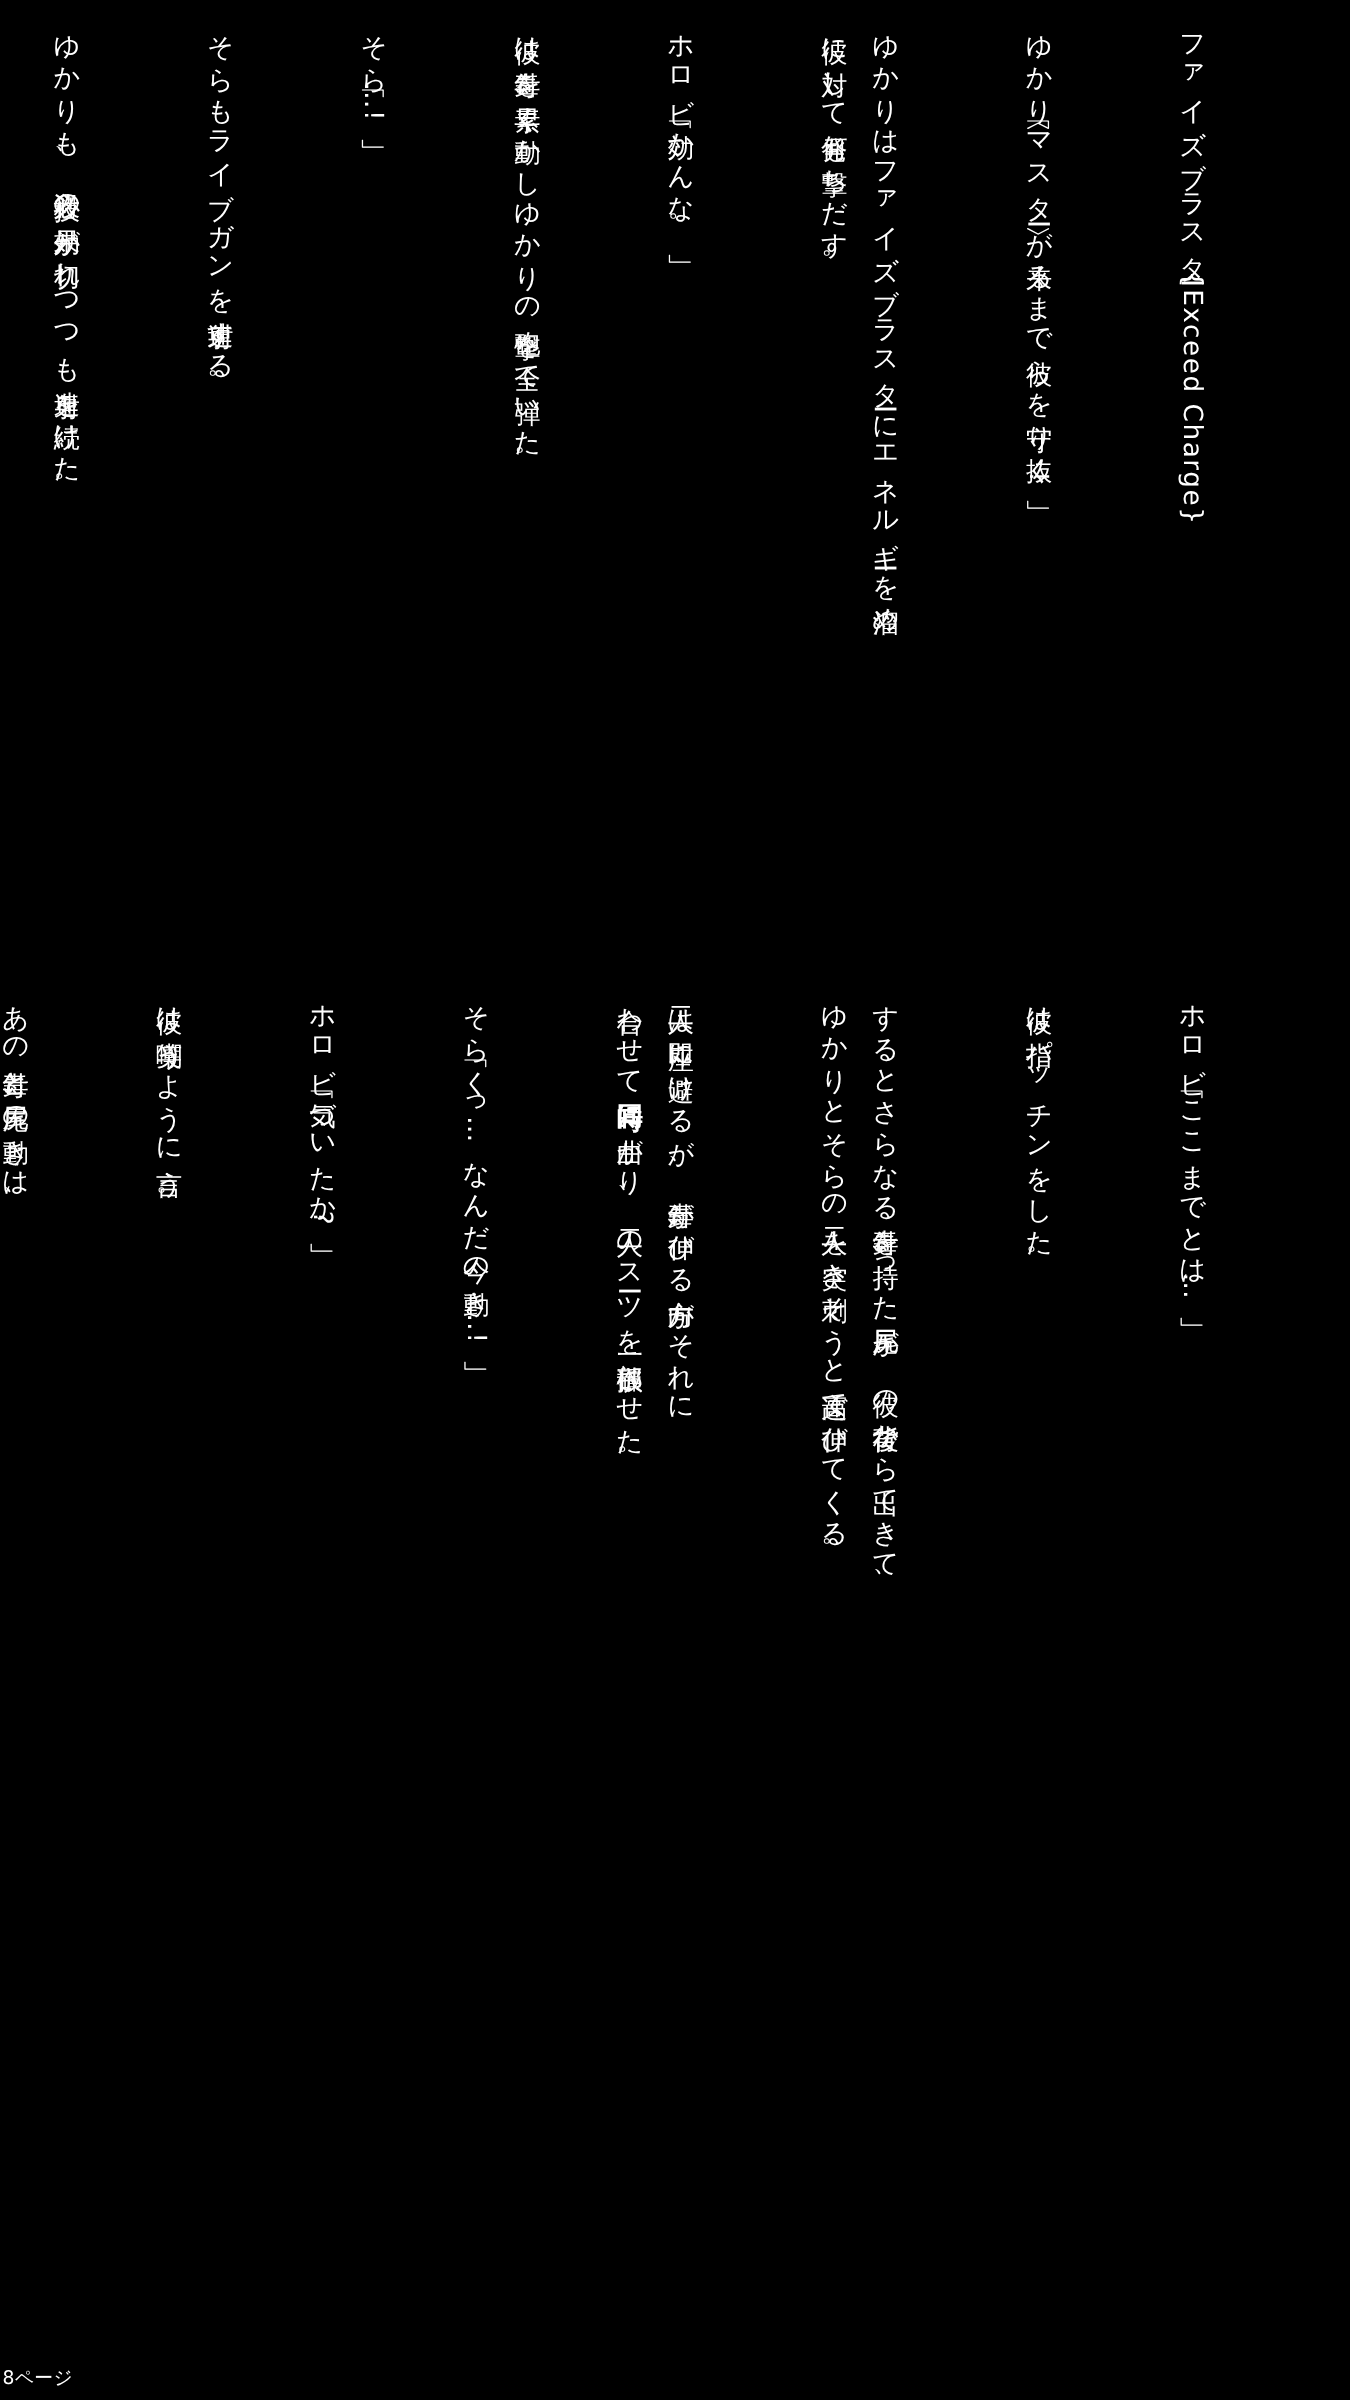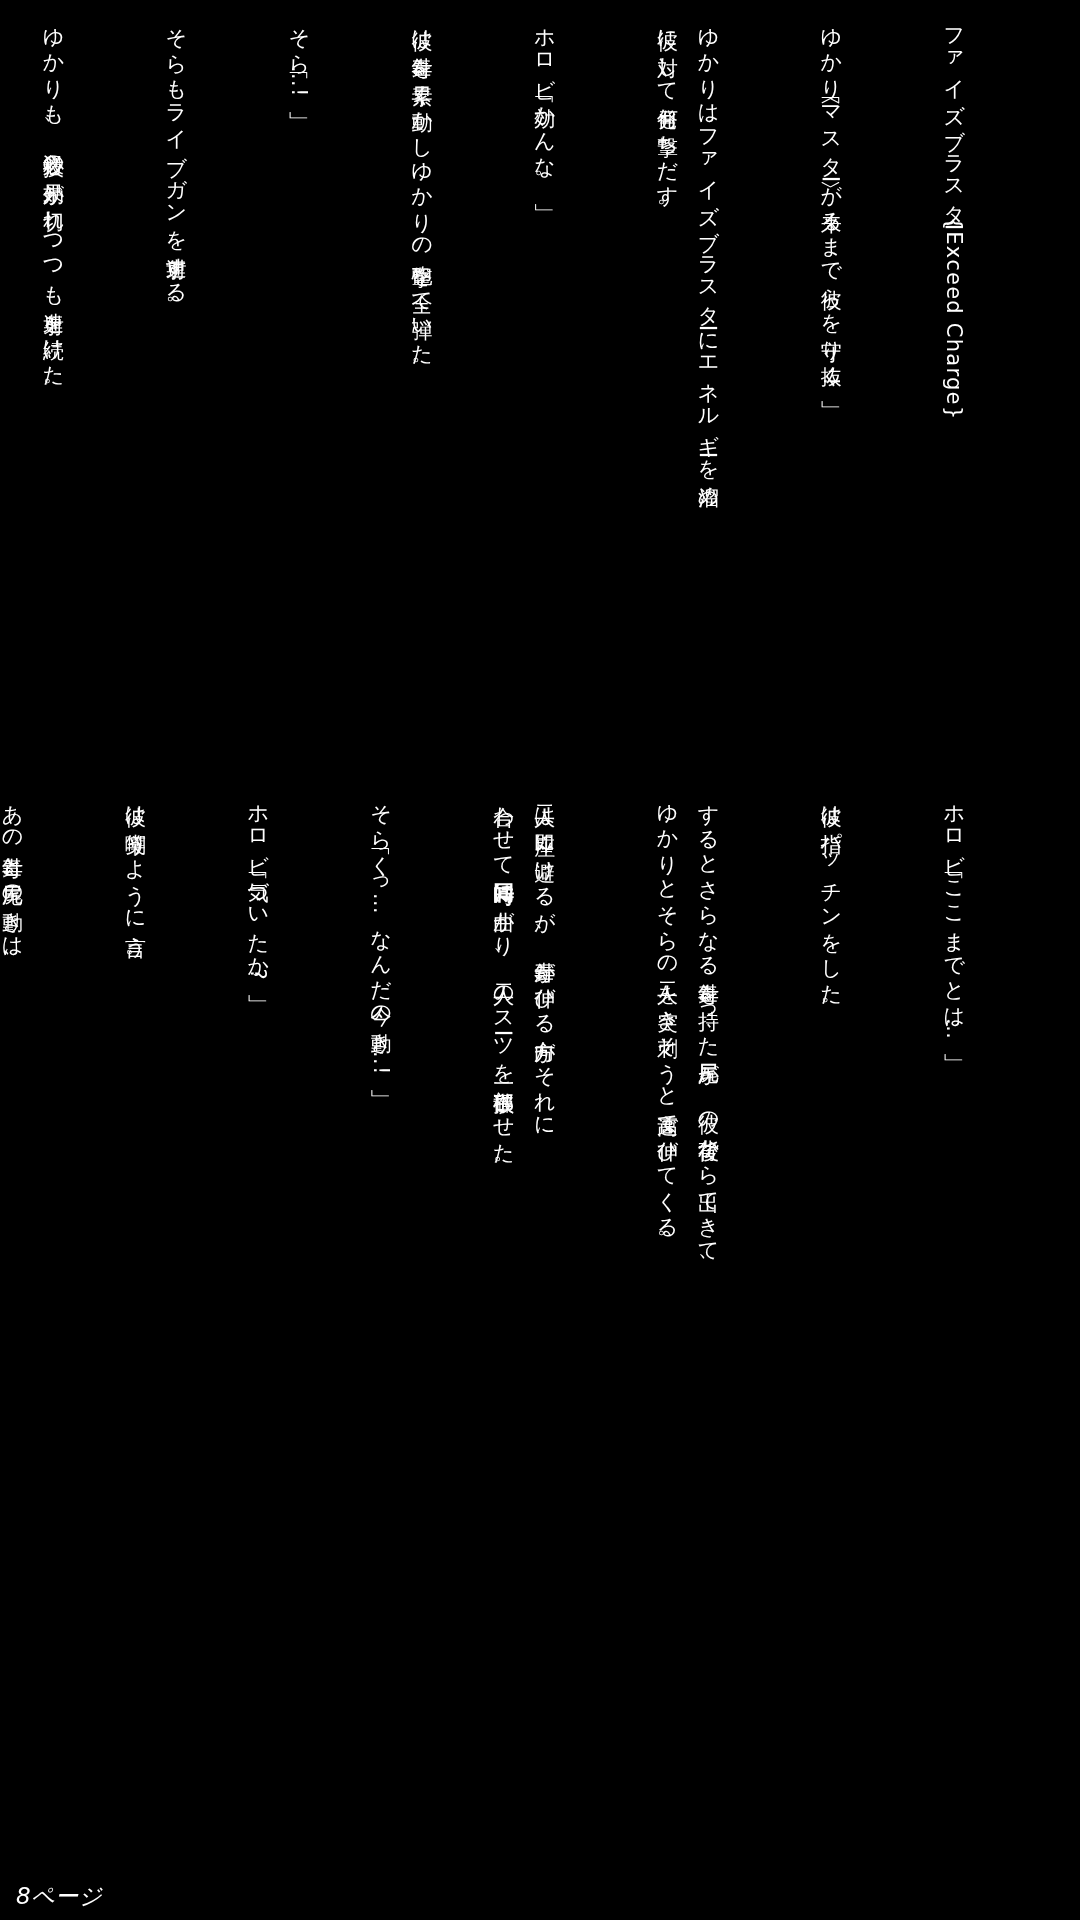"8ページ" .page-number { font-size: 23px -> 15px; font-style: italic -> none; left: 16px -> 2px }
